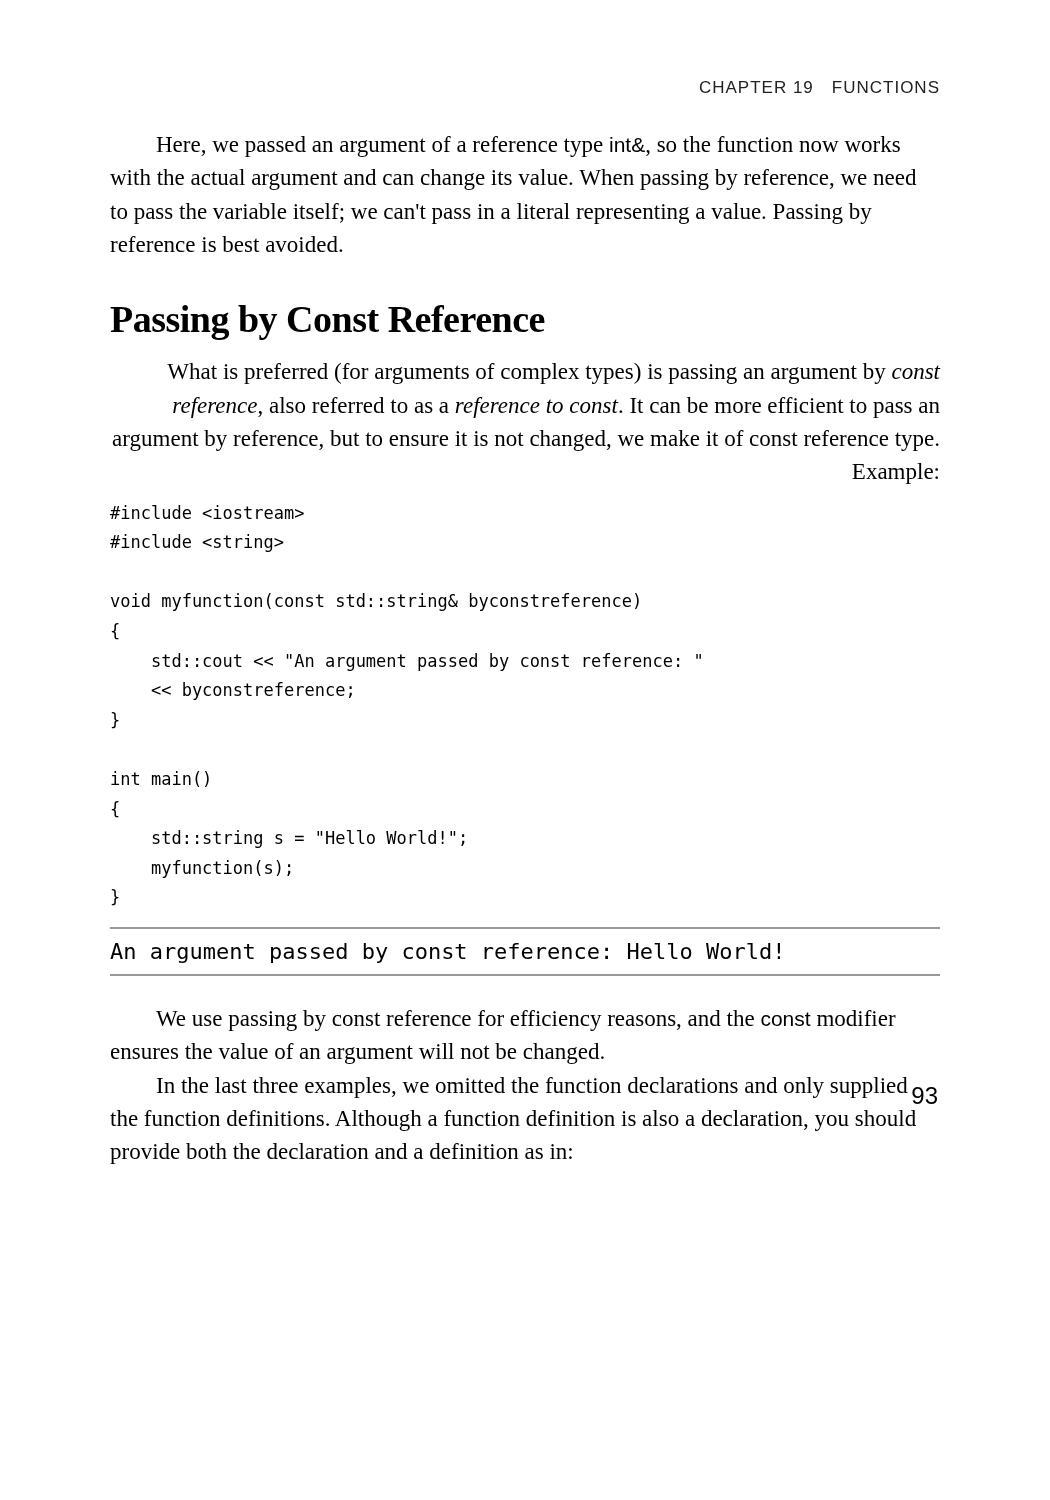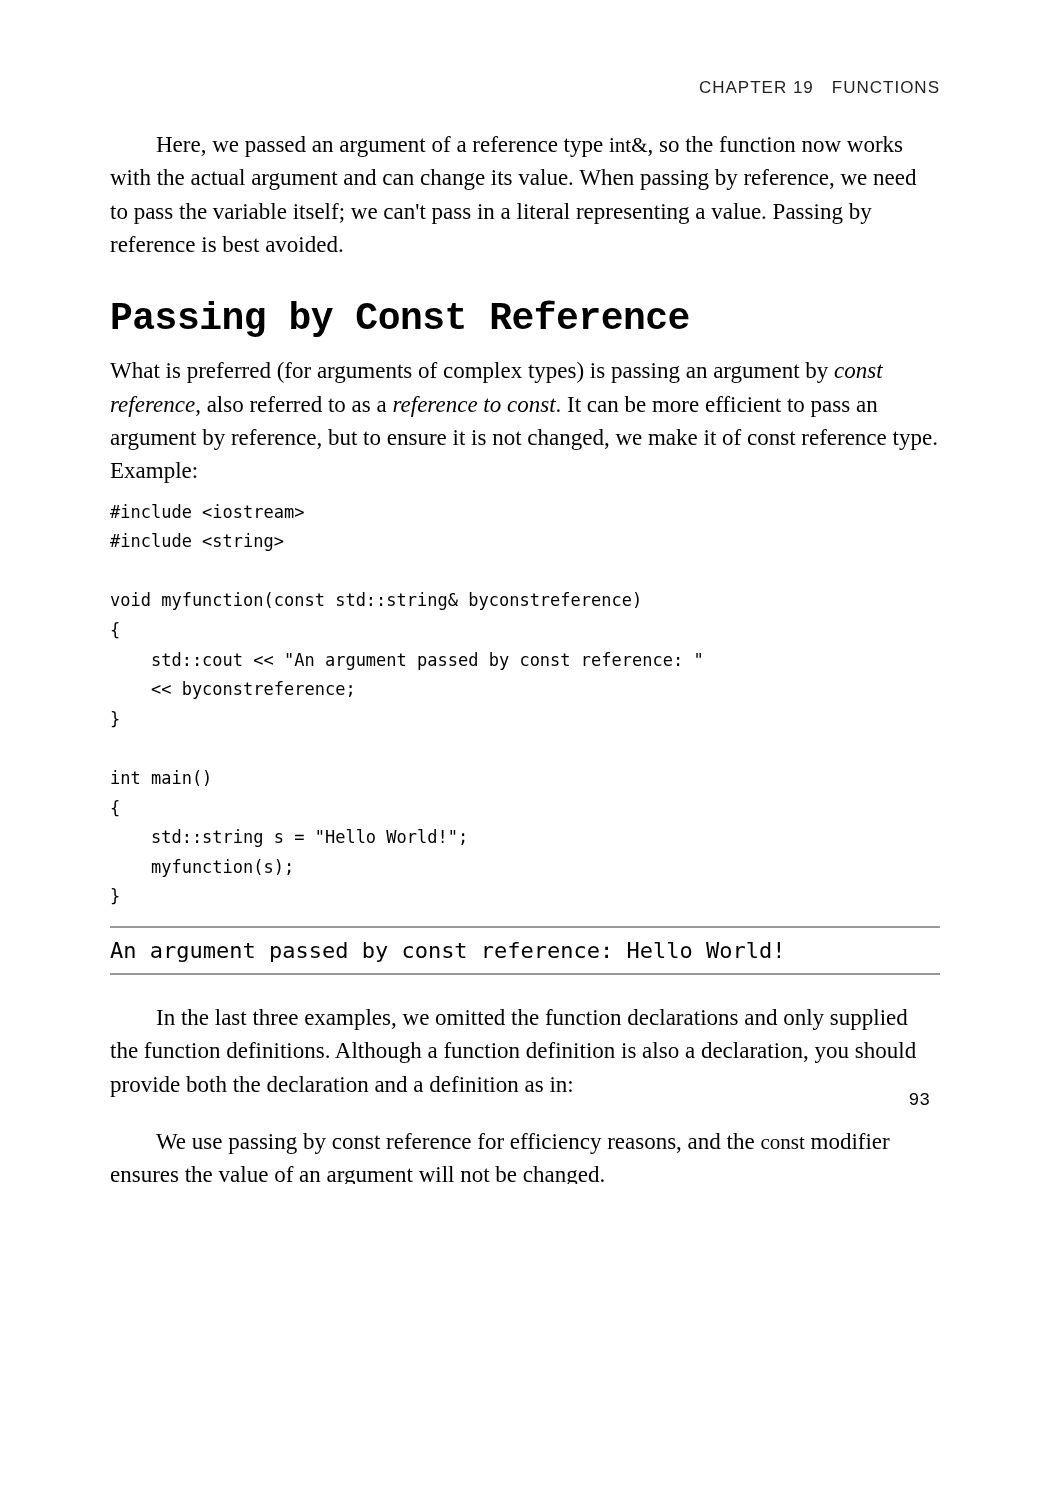"int&" .code-inline { font-family: Liberation Serif, serif -> Liberation Sans, sans-serif }
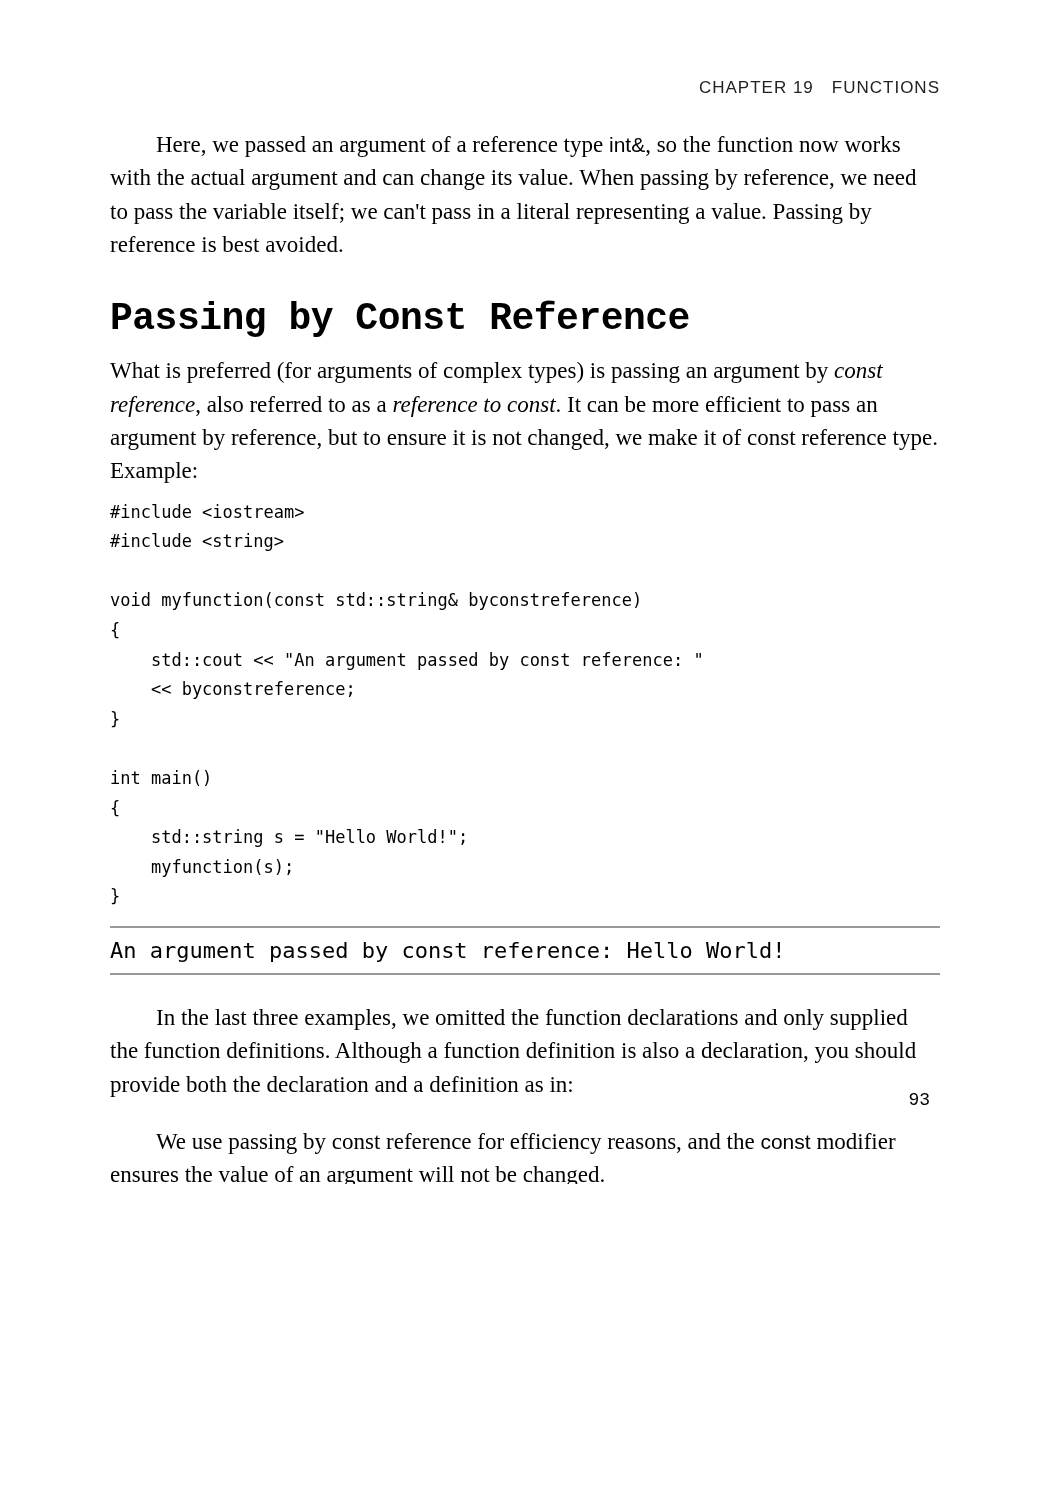"Passing by Const Reference" .h2 { font-family: Liberation Mono, monospace -> Liberation Serif, serif }
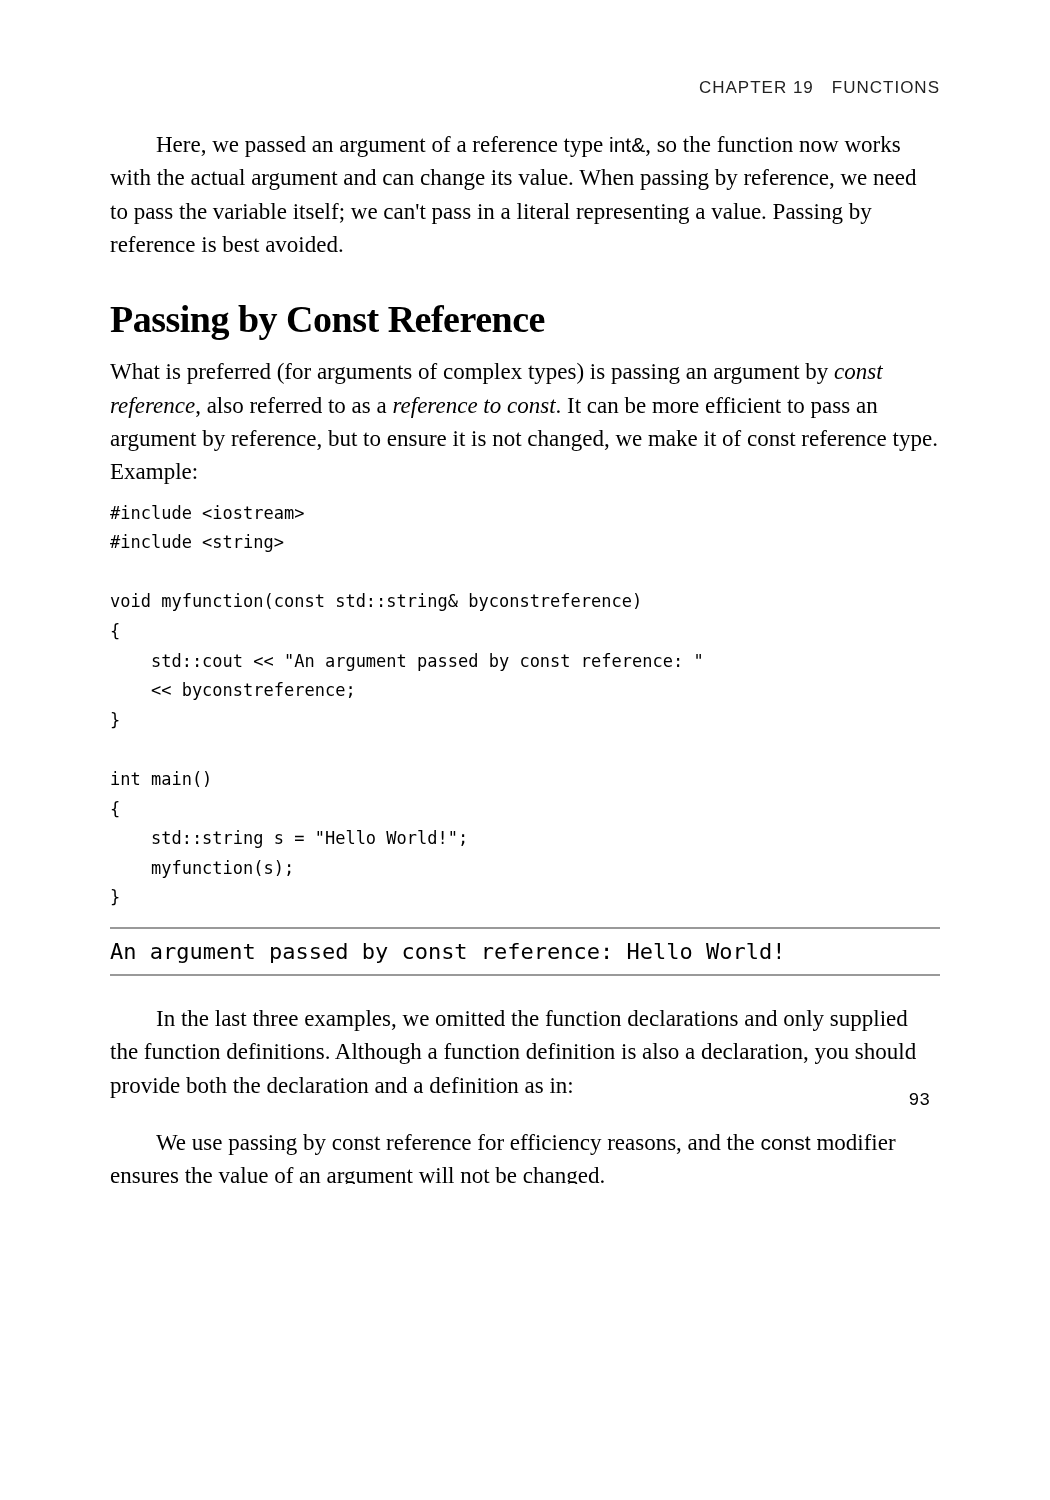"What is preferred (for arguments" p.body-text { text-align: none -> right }
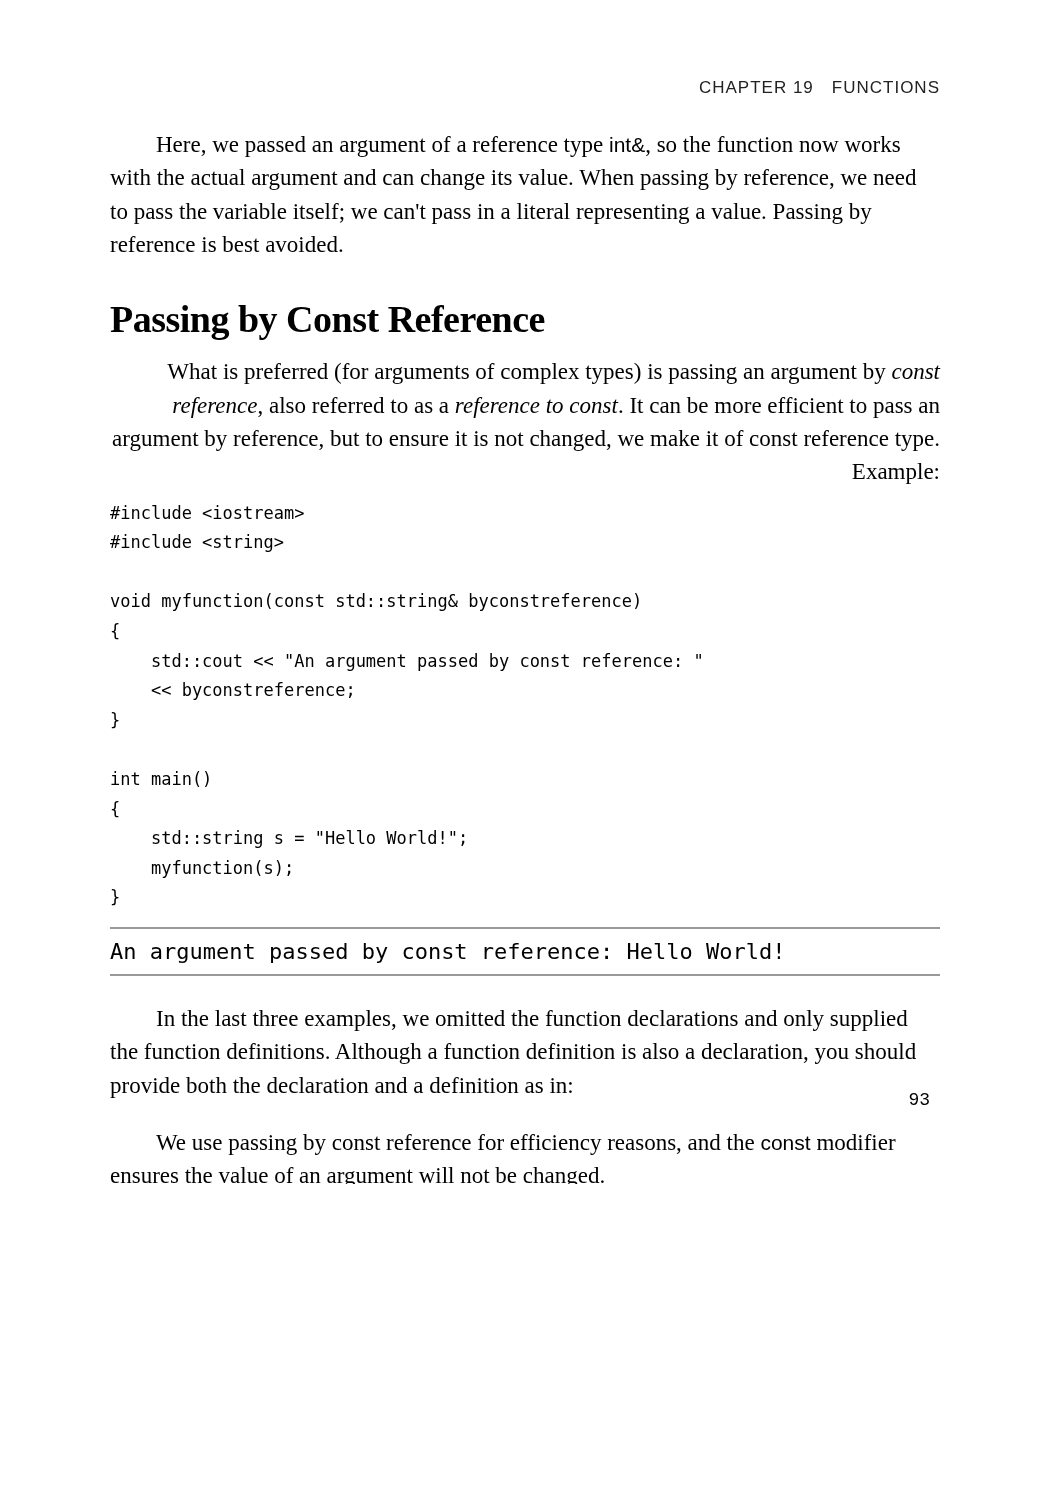"In the last three examples," p.body-text { order: before "We use passing by const" -> after "We use passing by const" }
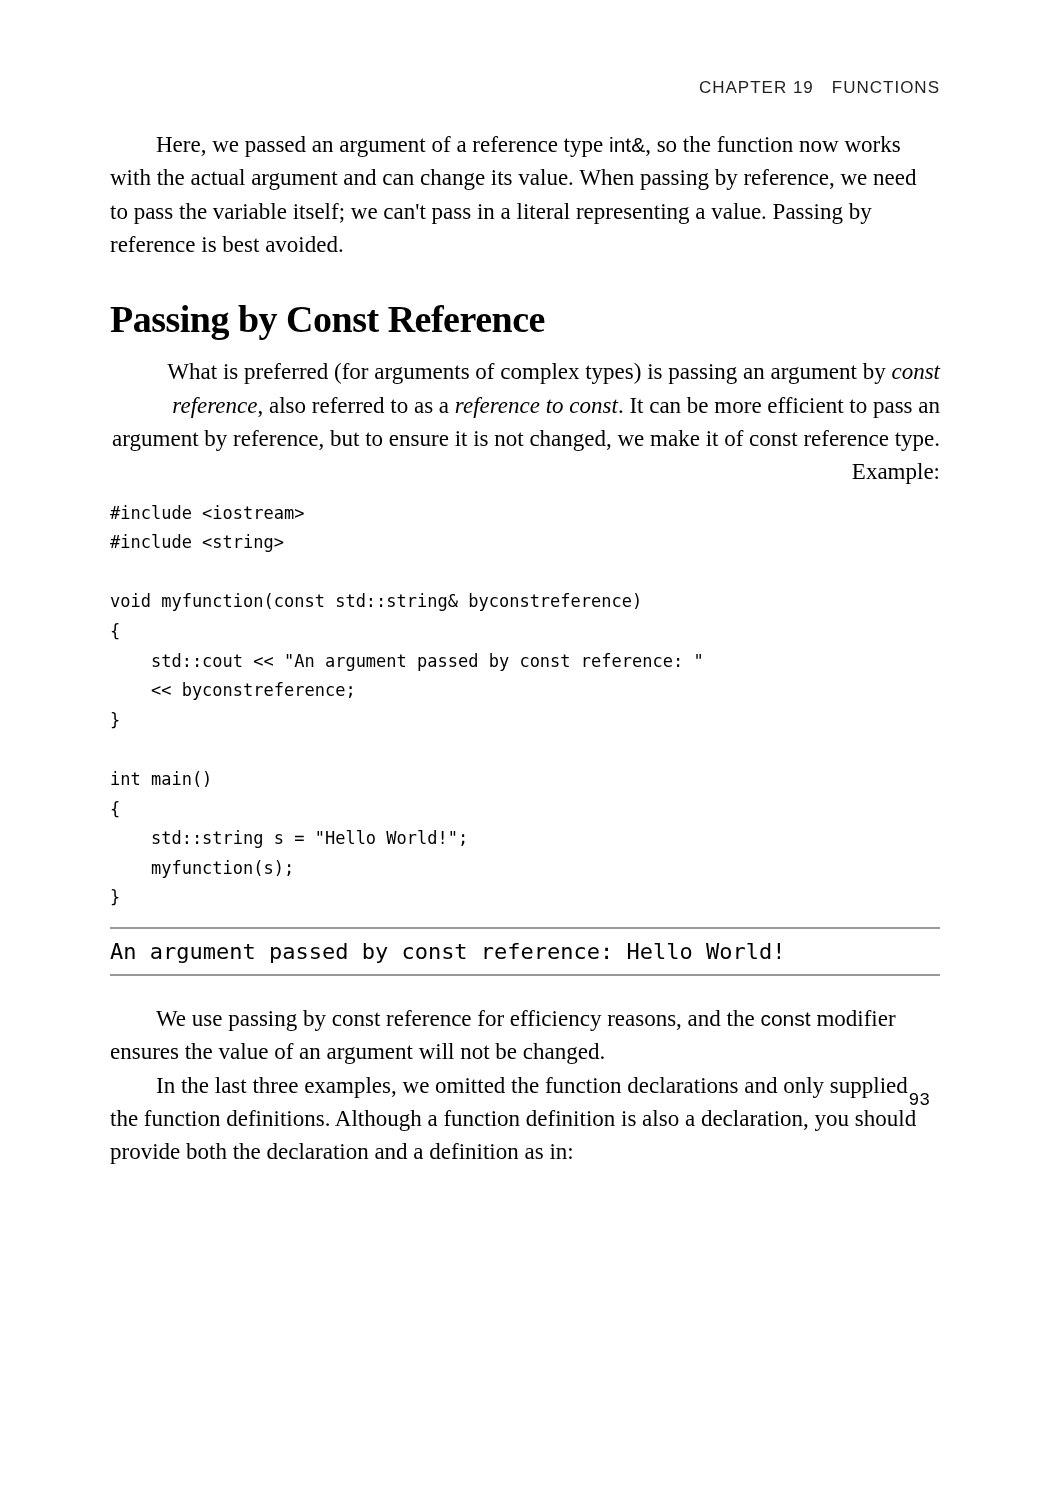"93" .page-number { font-family: Liberation Mono, monospace -> Liberation Sans, sans-serif; font-size: 18px -> 24px; right: 120px -> 112px }
